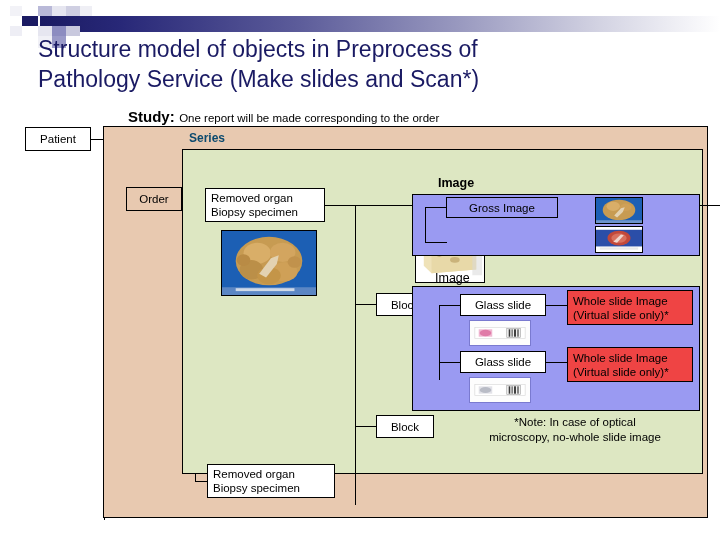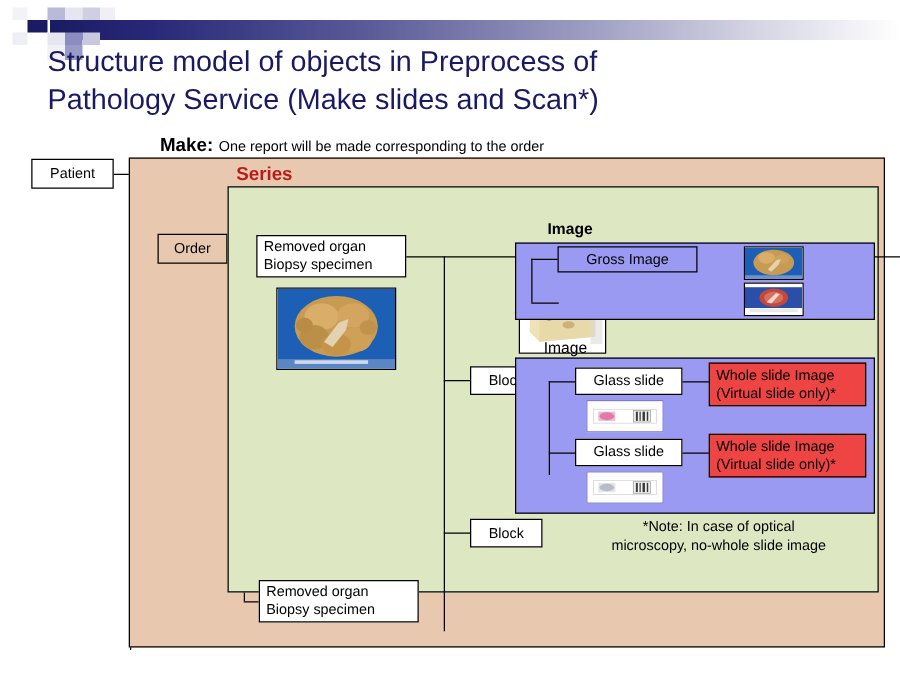"Make:" span { text: Make -> Study }
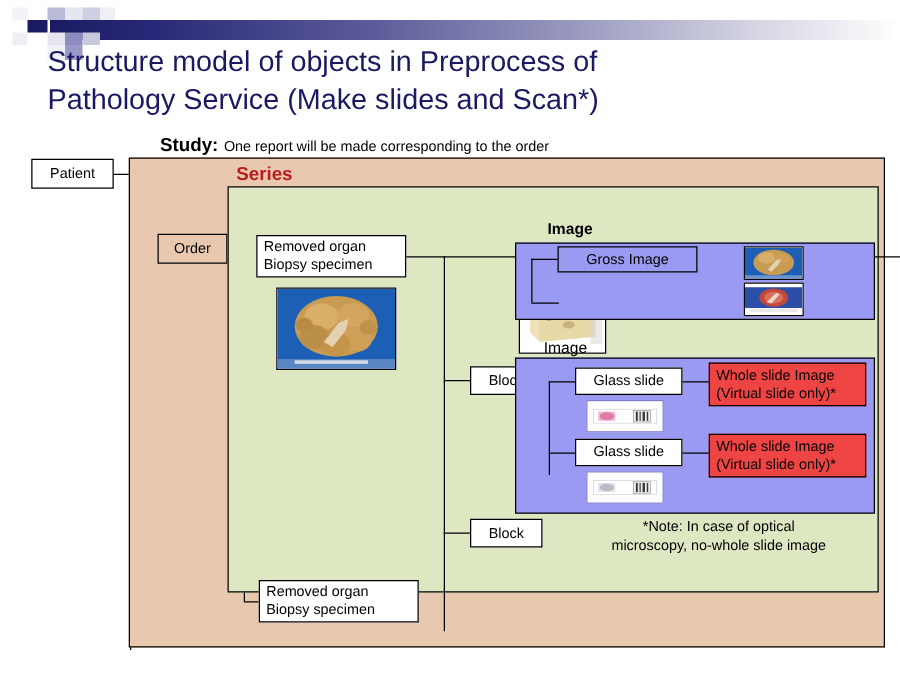"Series" #series-title { color: #b91c1c -> #0c4a6e; font-size: 15px -> 12px }
